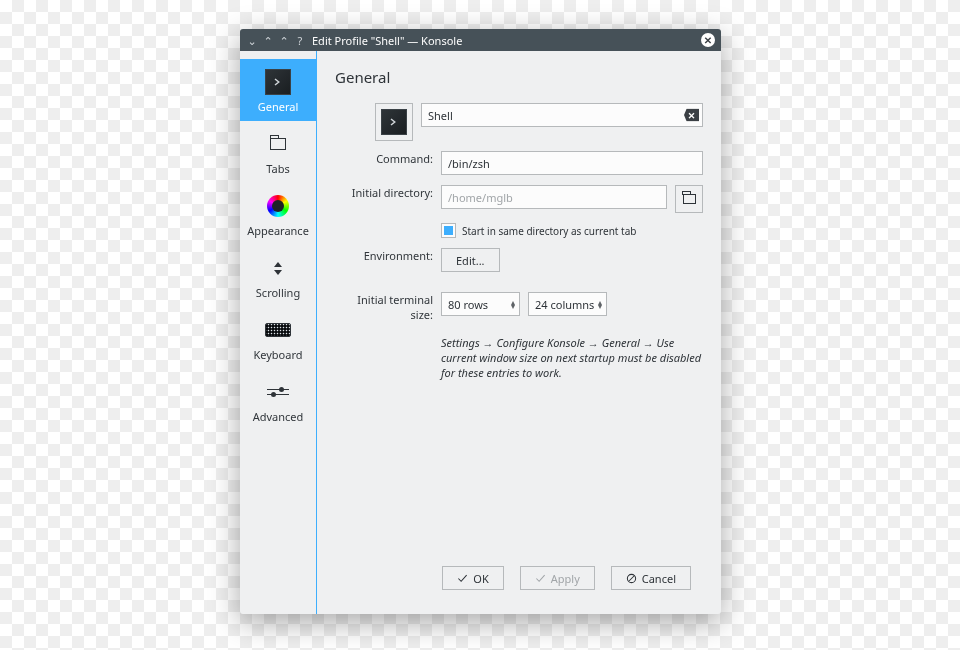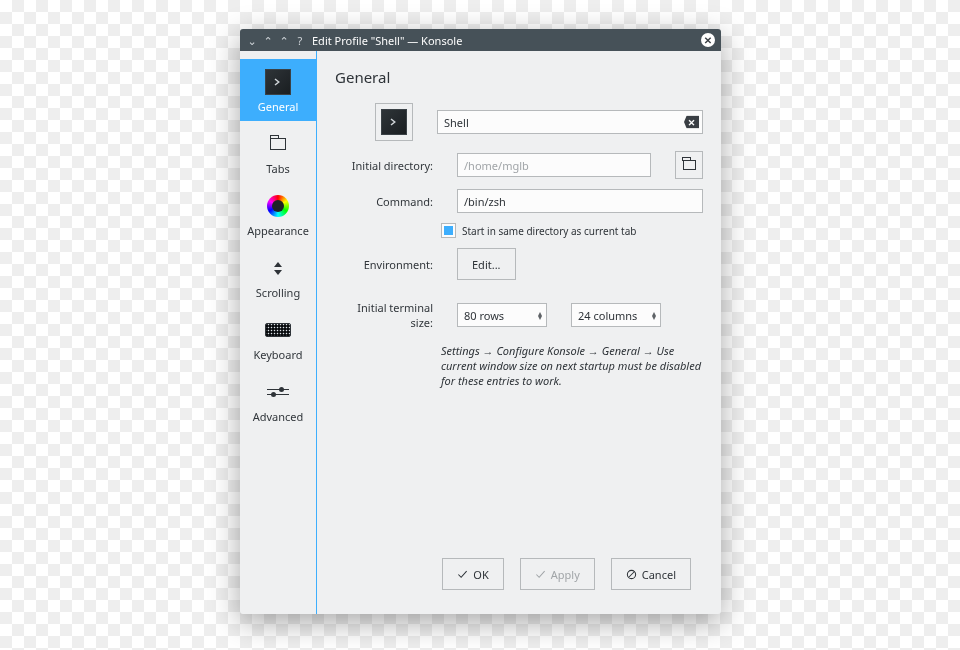"Shell" .row { align-items: center -> flex-start; gap: 24px -> 8px }
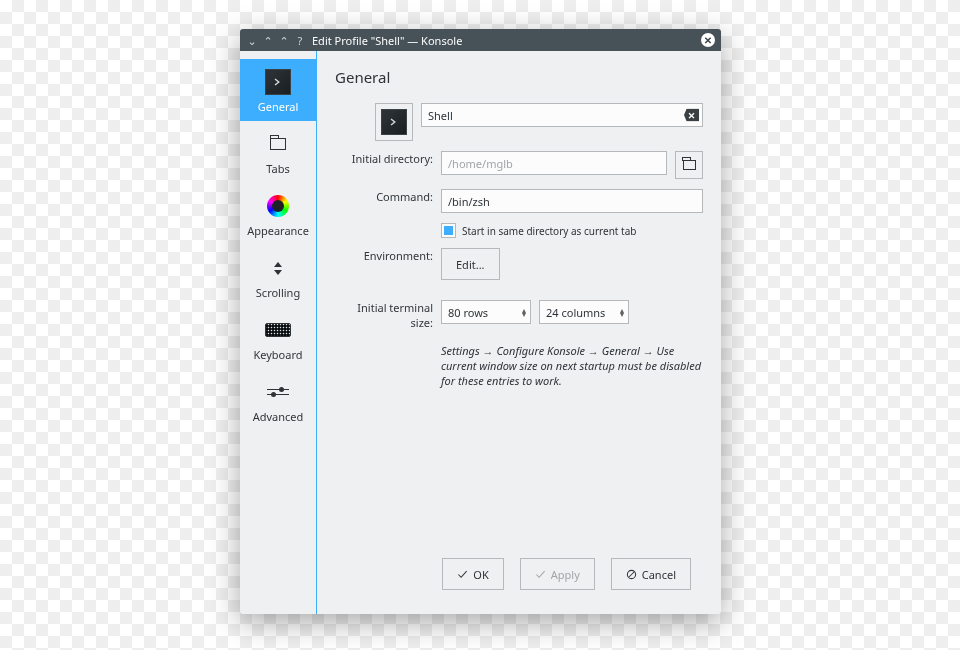"Initial directory:" div.row { order: before "Command:" -> after "Command:" }
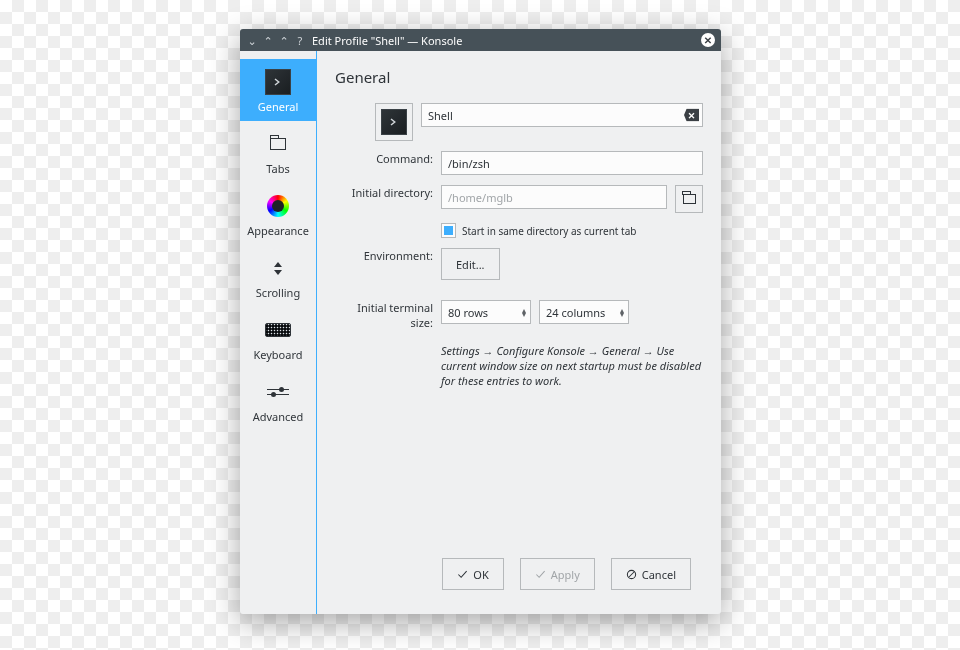"Edit..." .push-btn { height: 32px -> 24px }
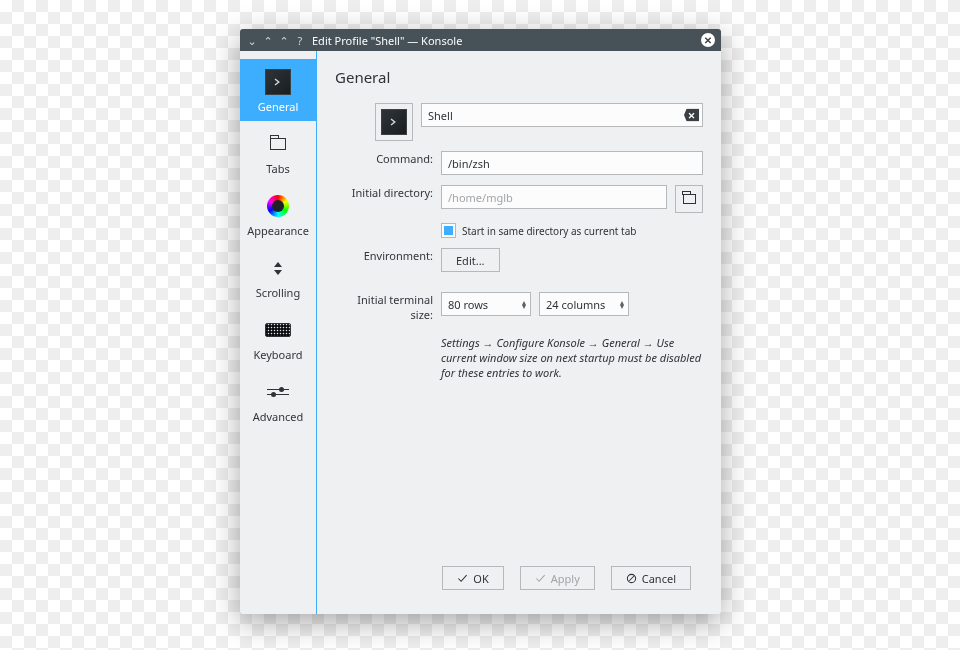"80 rows" .spin { width: 90px -> 79px }
